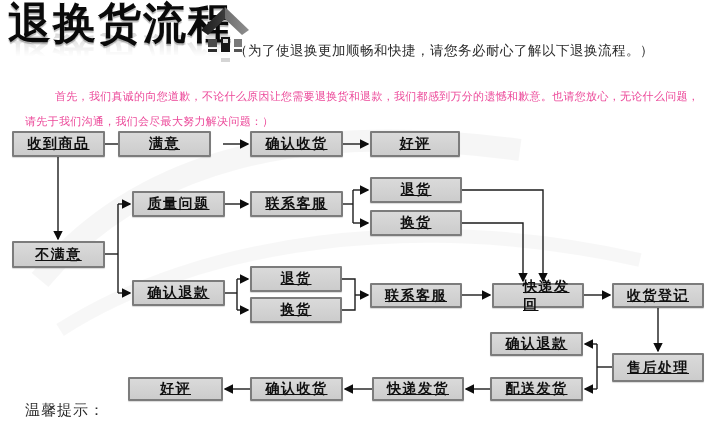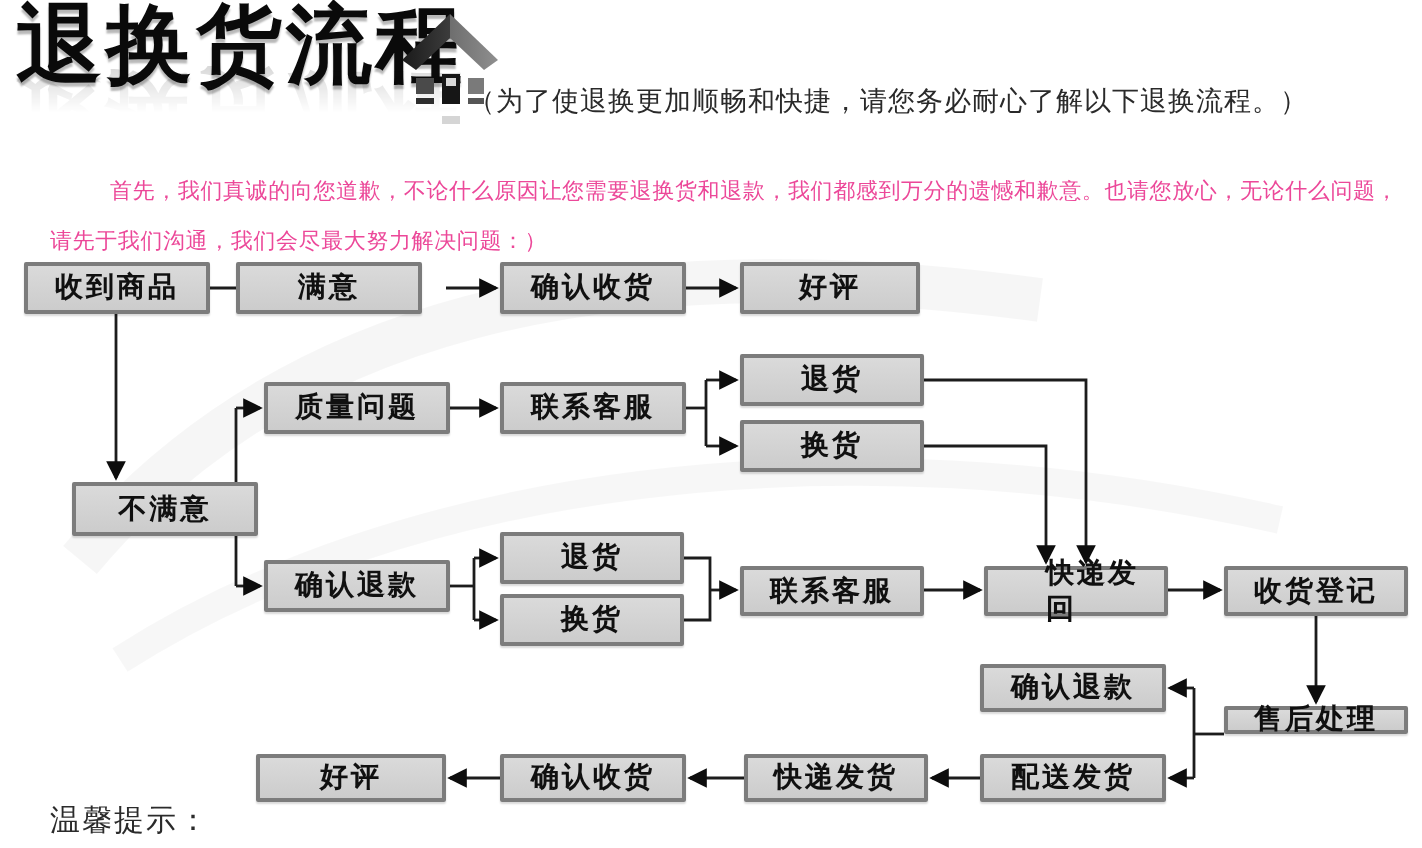"收到商品" .node { text-decoration: none -> underline }
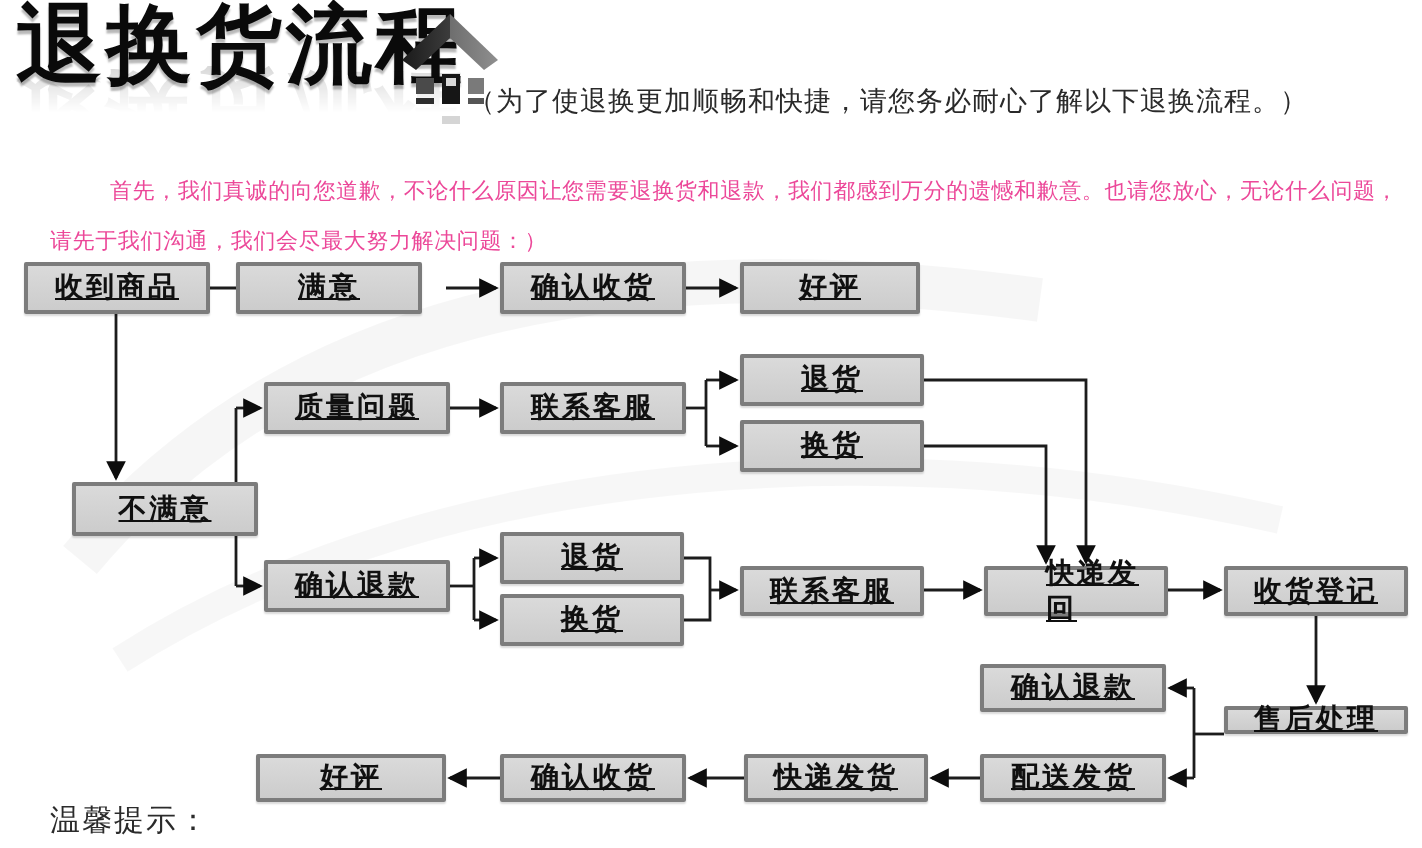"不满意" .n4 { margin-left: 24px -> none }
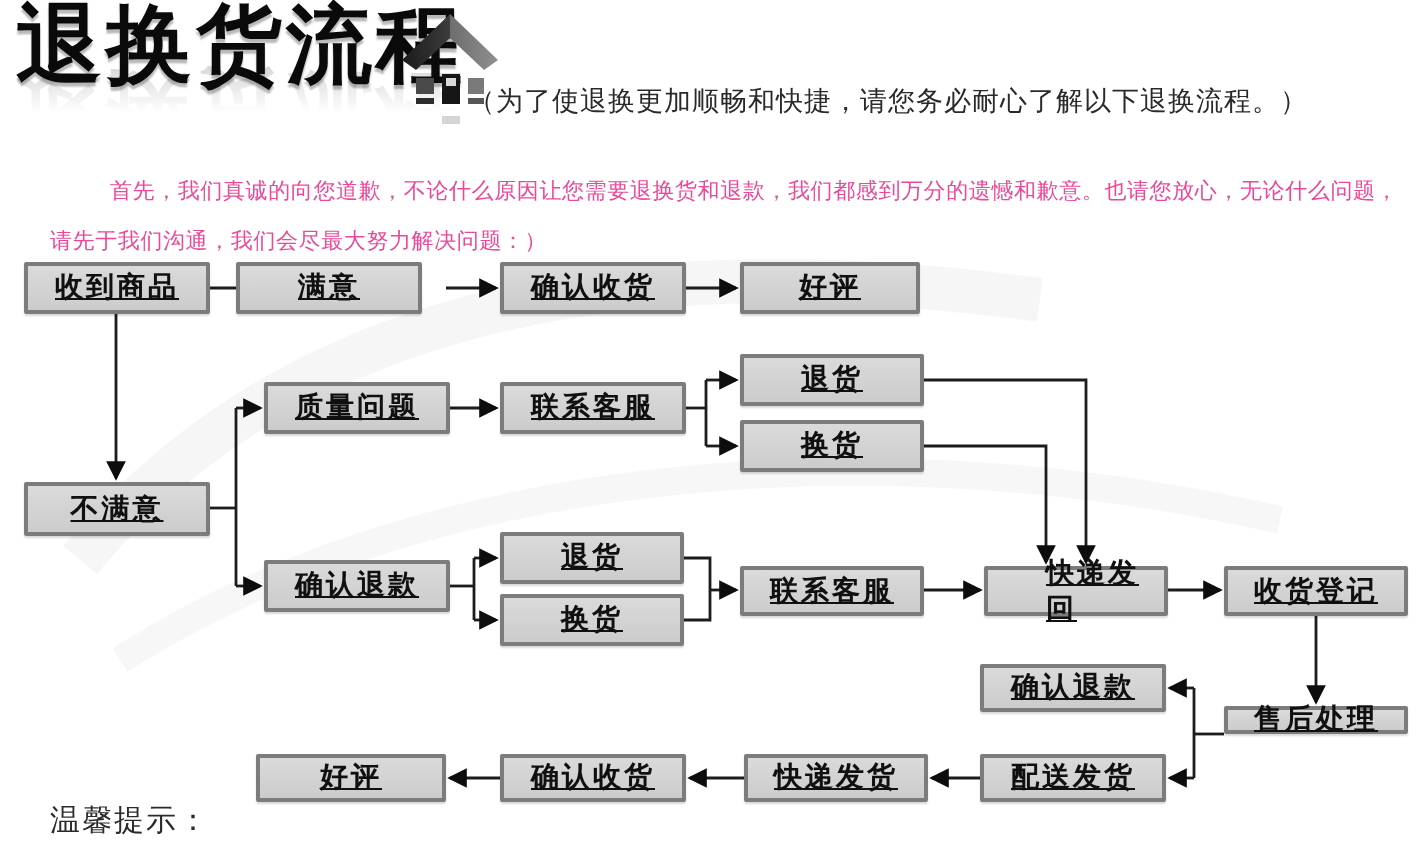"售后处理" .n16 { height: 14px -> 29px }
